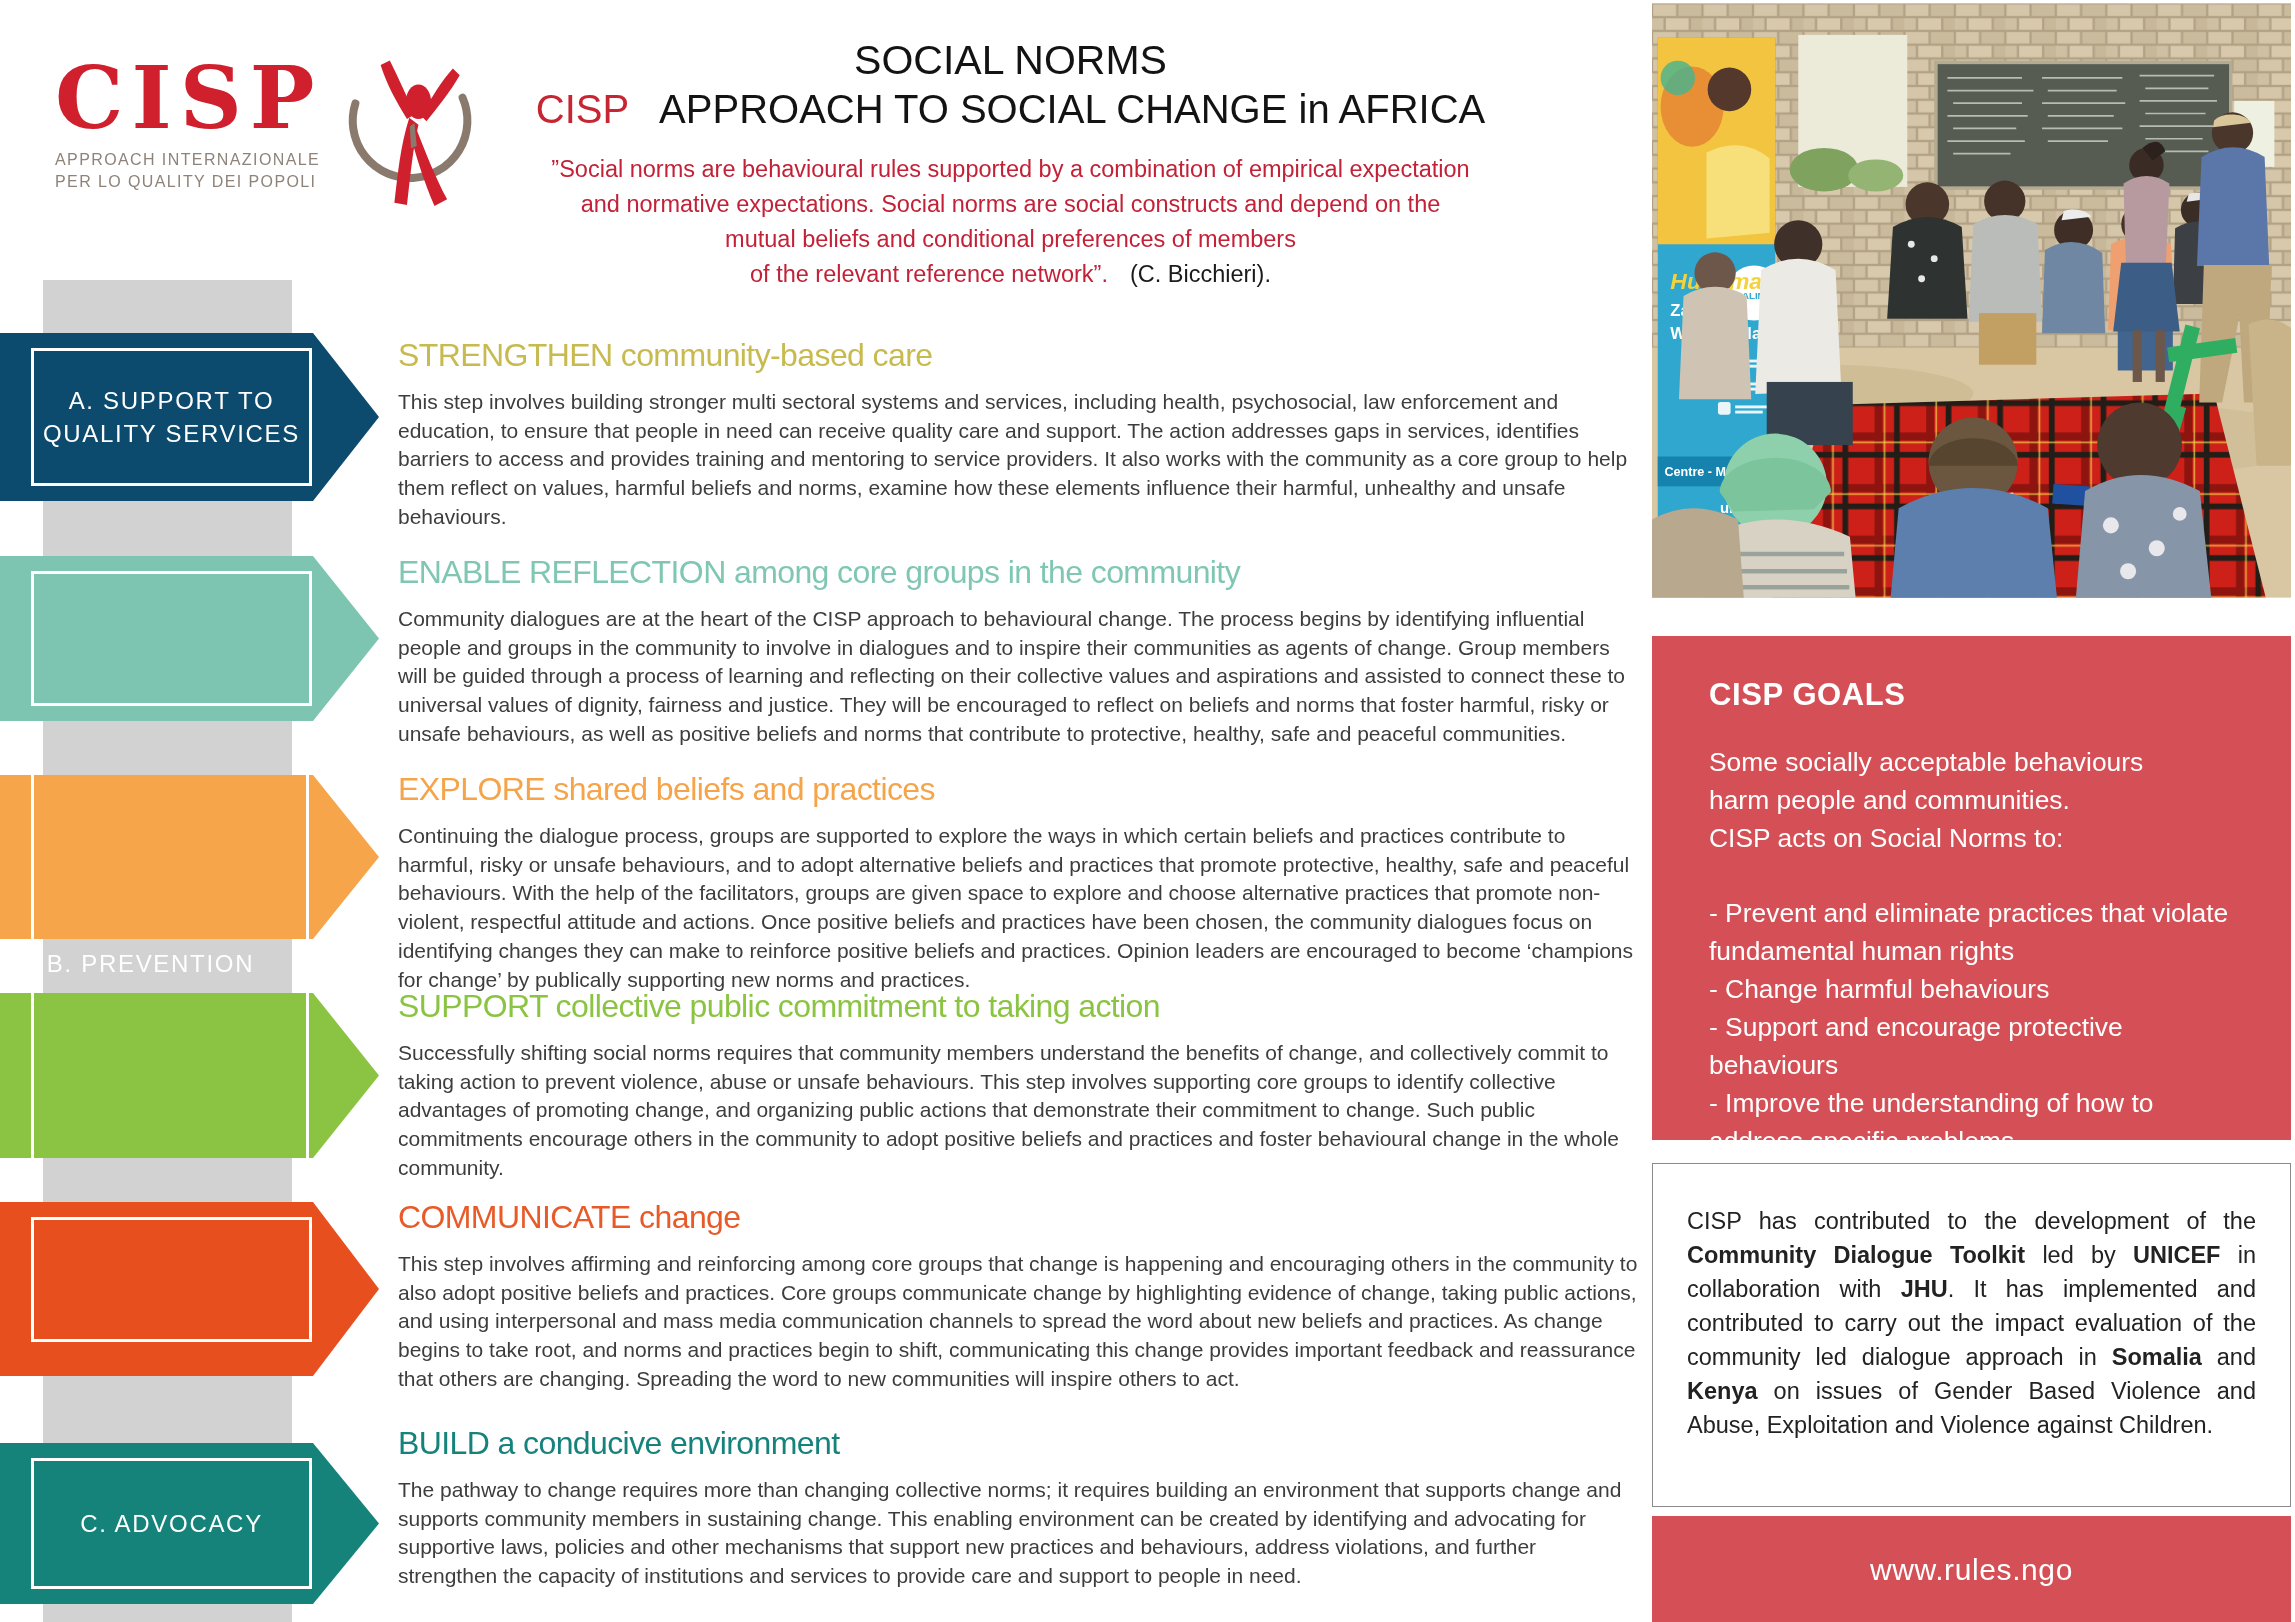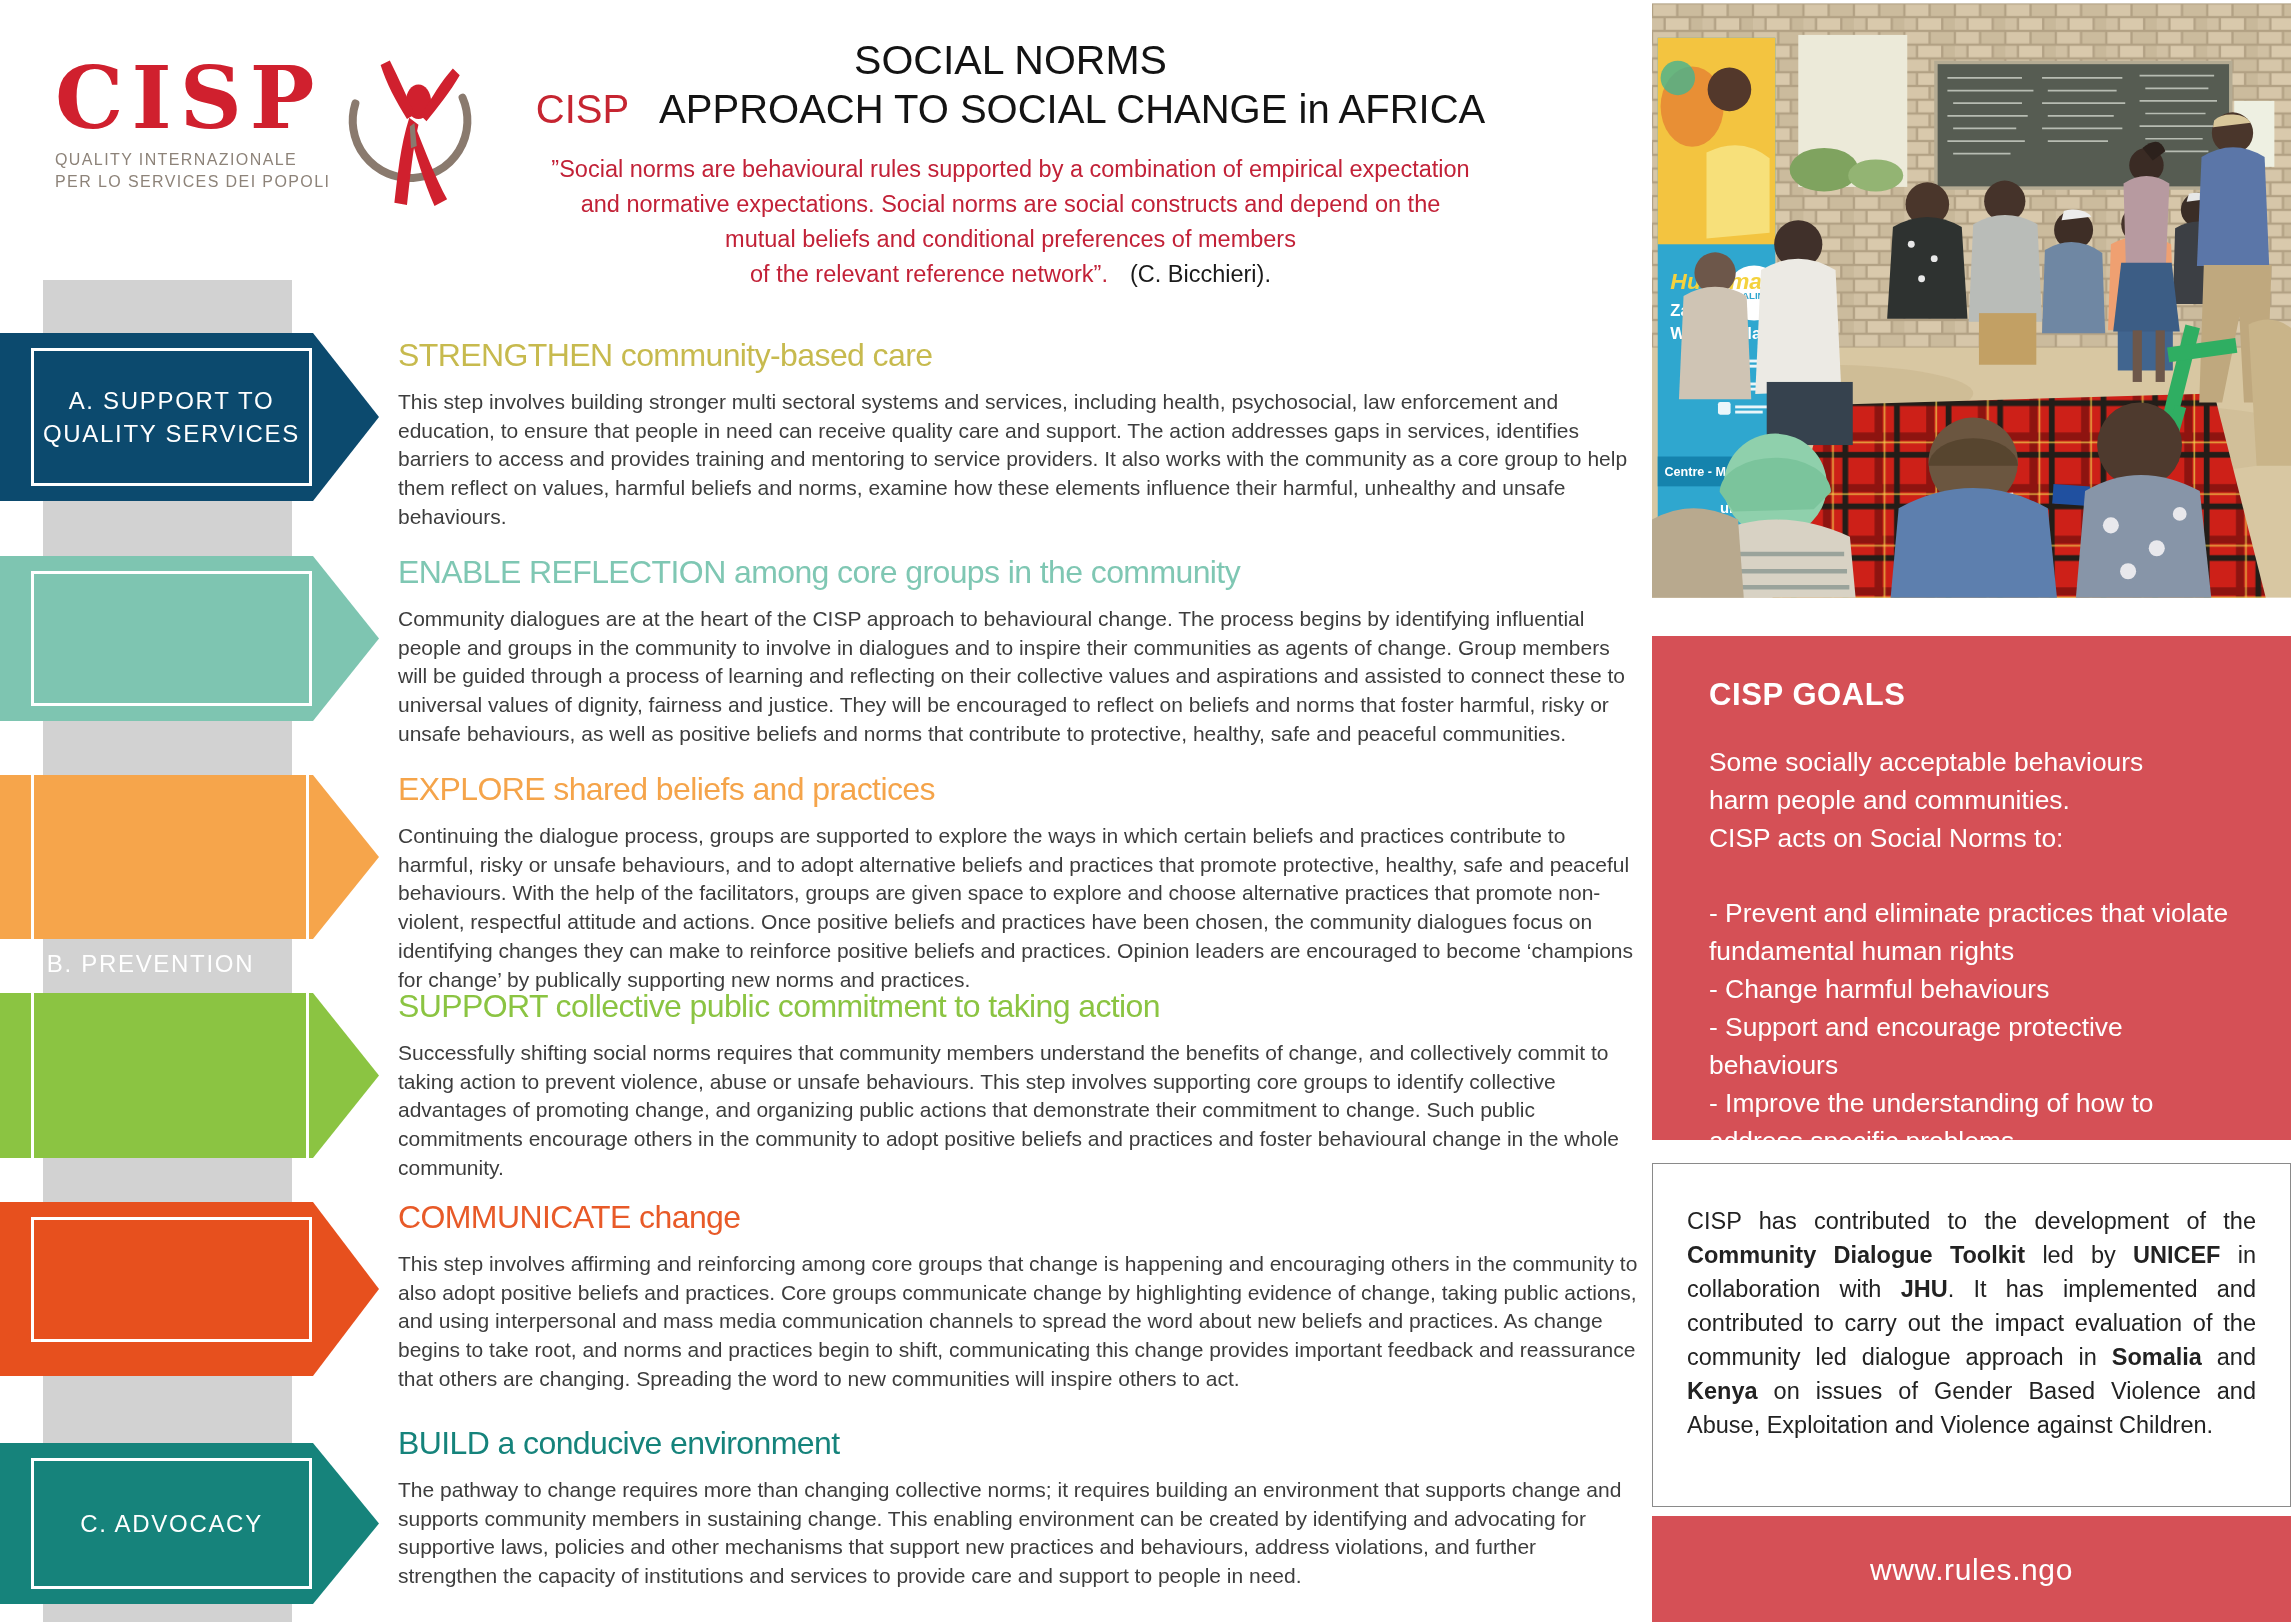"QUALITY INTERNAZIONALE" div { text: QUALITY -> APPROACH }
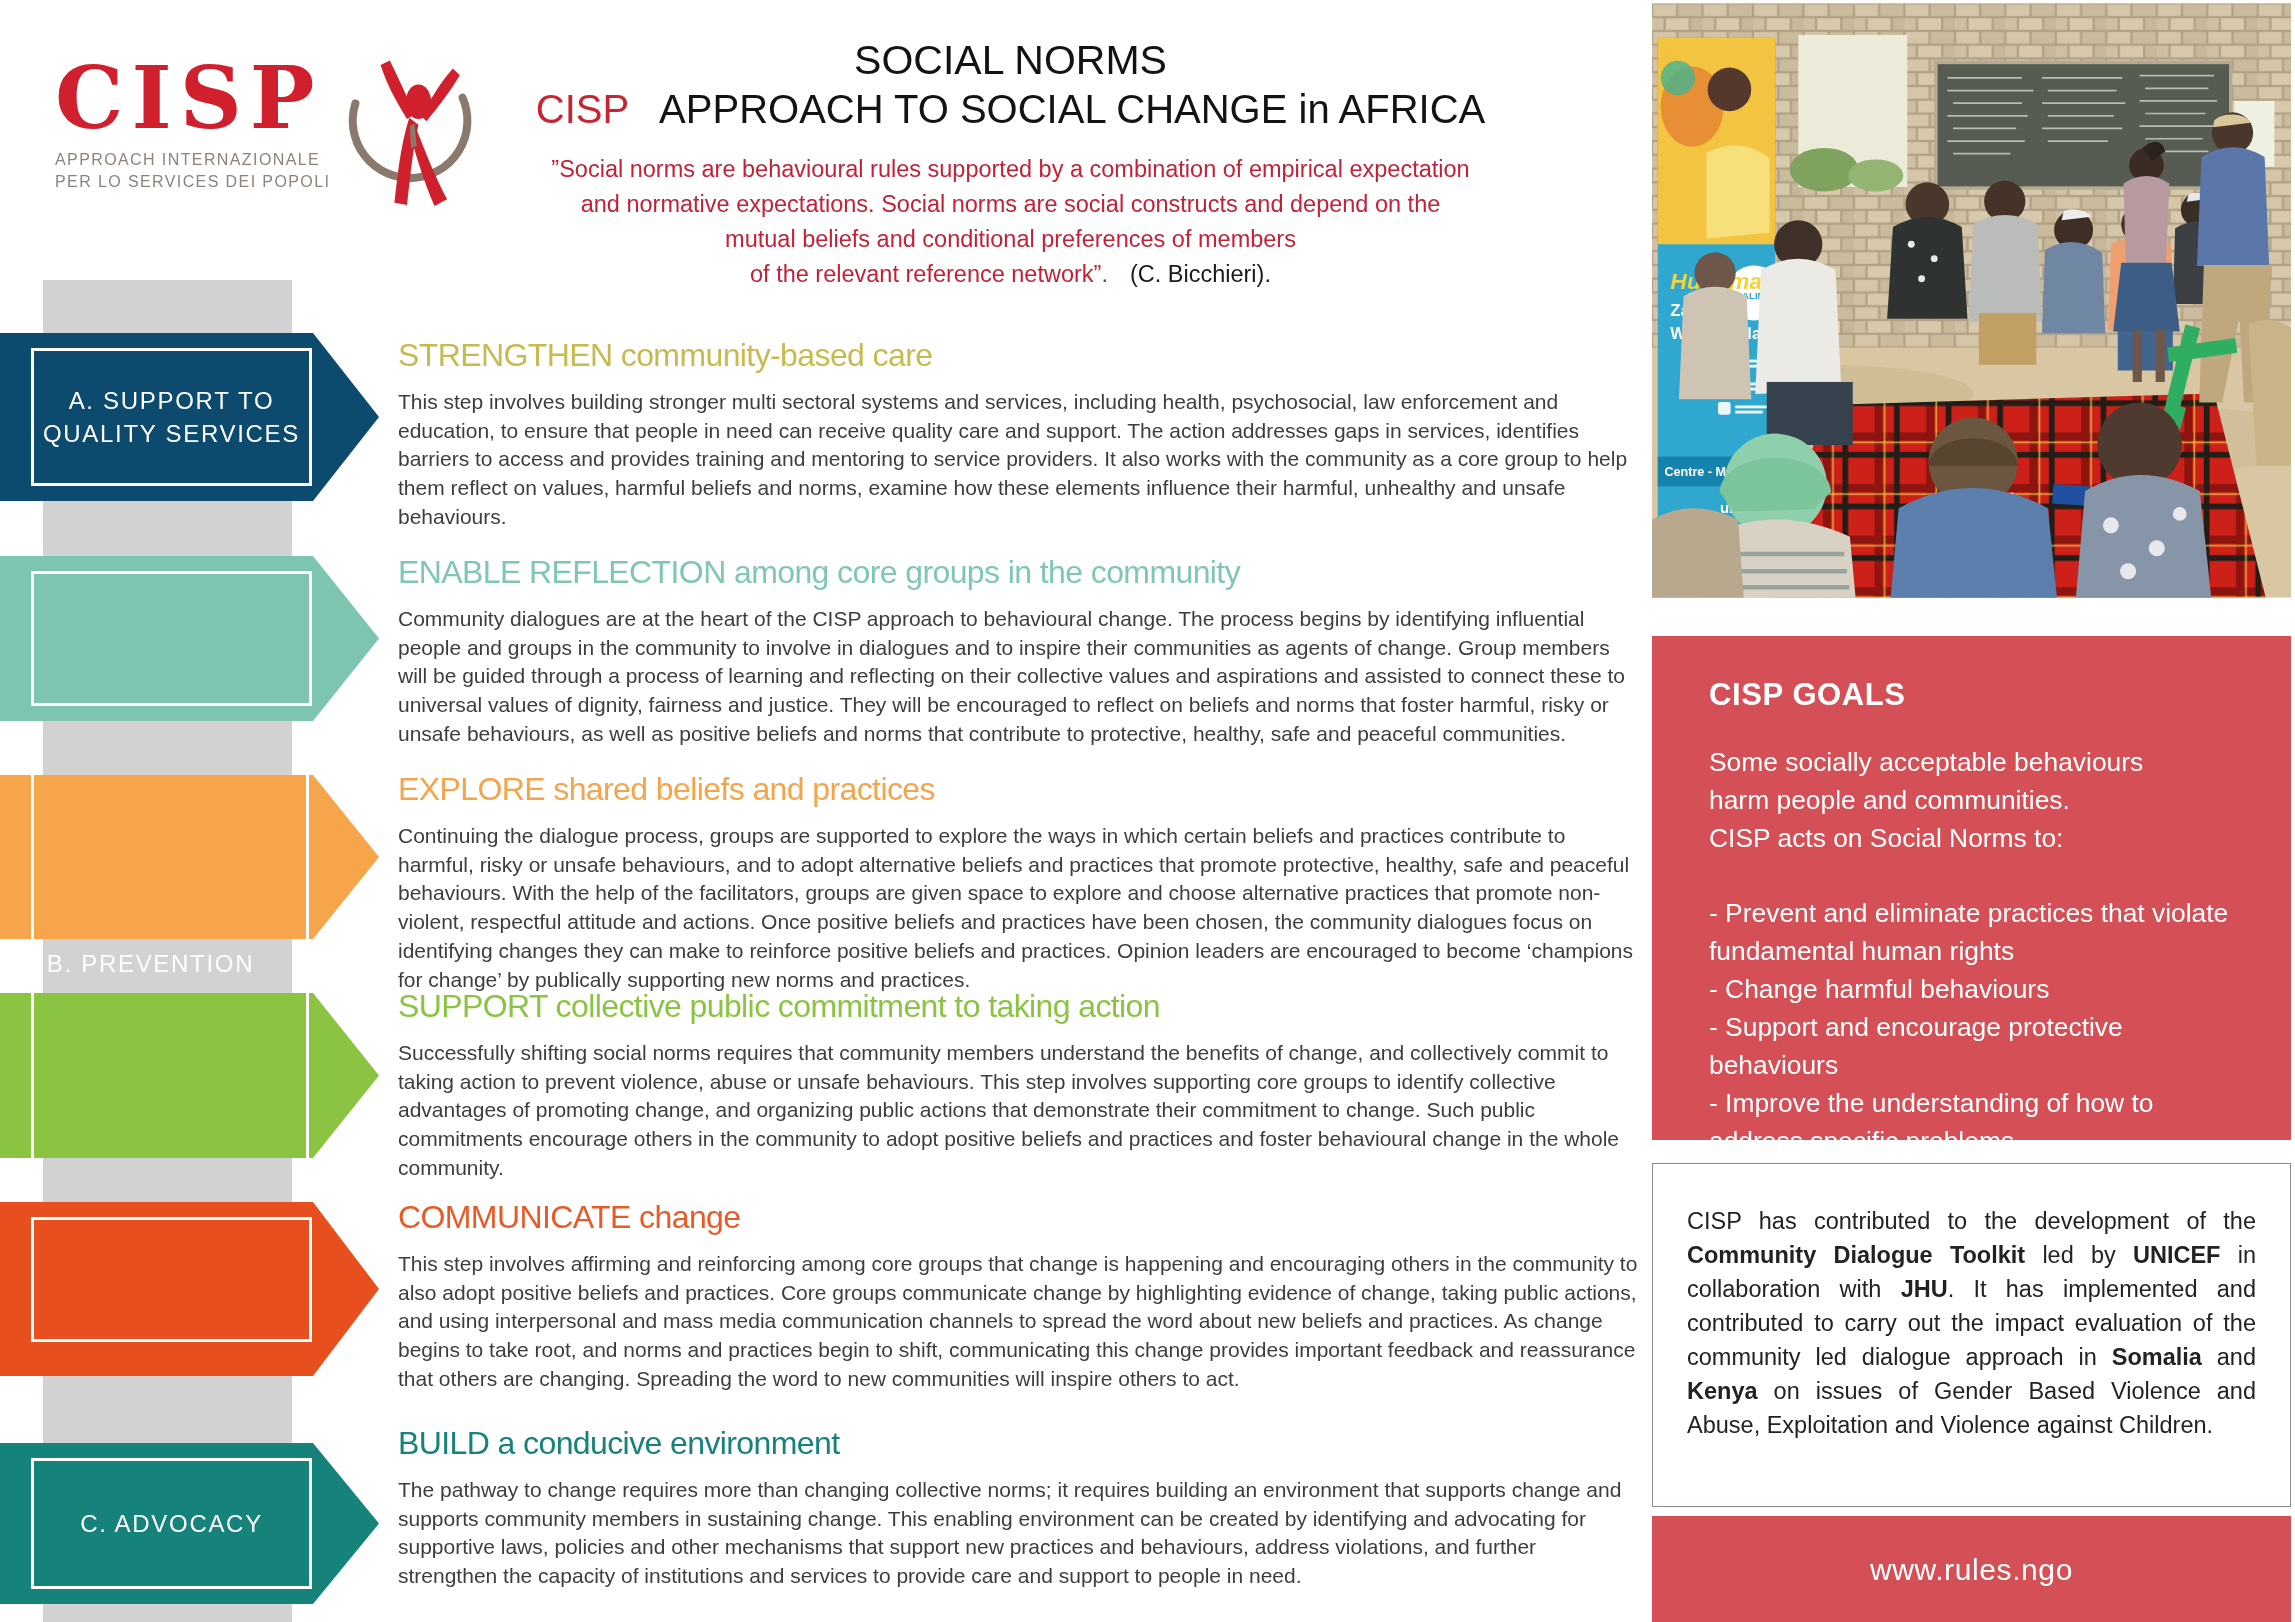"PER LO SERVICES DEI POPOLI" div { text: SERVICES -> QUALITY }
